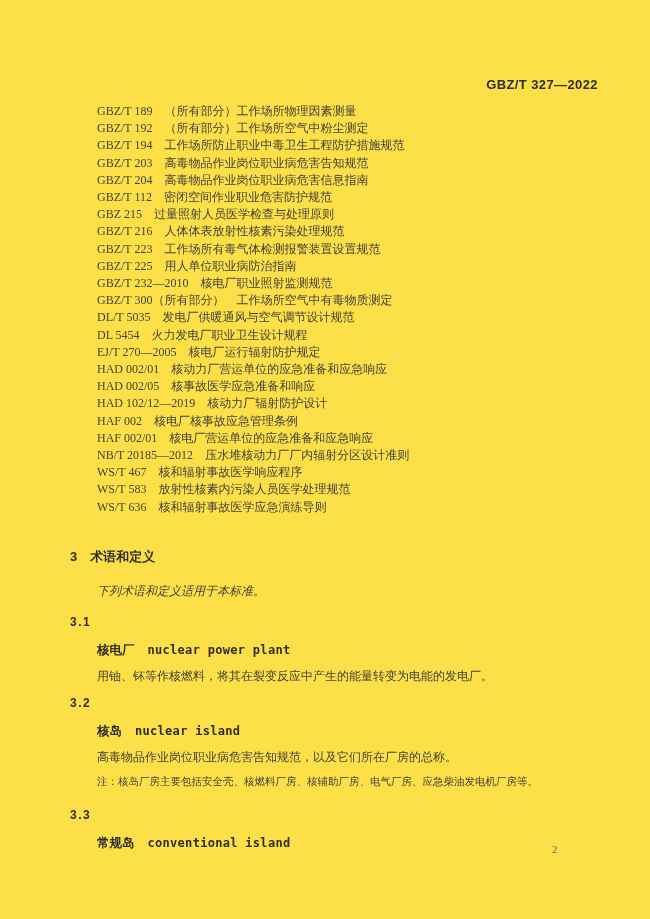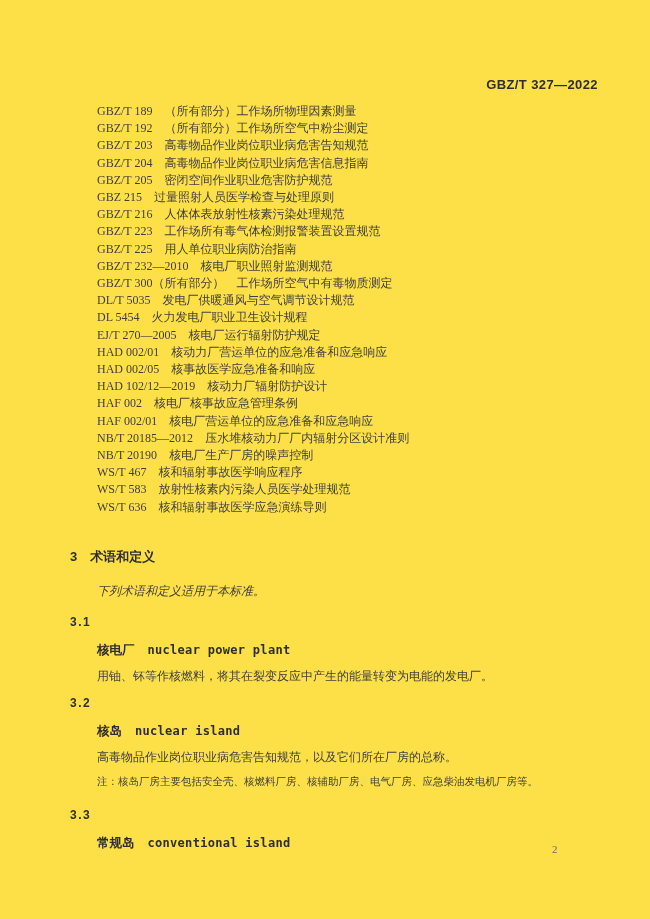"GBZ/T 194 工作场所防止职业中毒卫生工程防护措施规范" div.ref-row { html: none -> <div><span>GBZ/T 194</span><span>工作场所防止职业中毒卫生工程防护措施规范</span></div> }
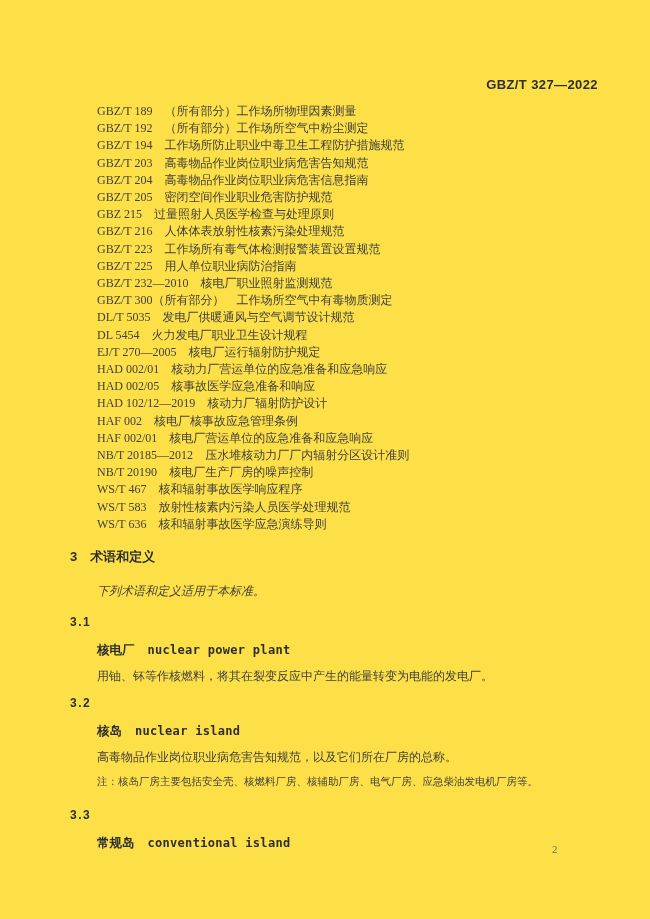"GBZ/T 205" span.ref-code { text: 205 -> 112 }
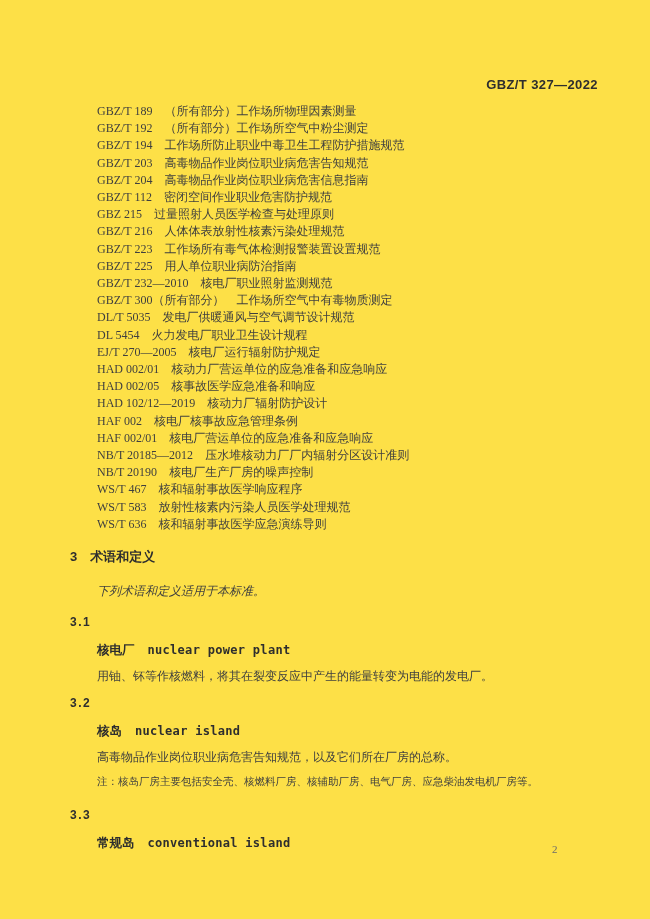"NB/T 20190 核电厂生产厂房的噪声控制" div.ref-row { html: <div><span>NB/T 20190</span><span>核电厂生产厂房的噪声控制</span></div> -> none }
